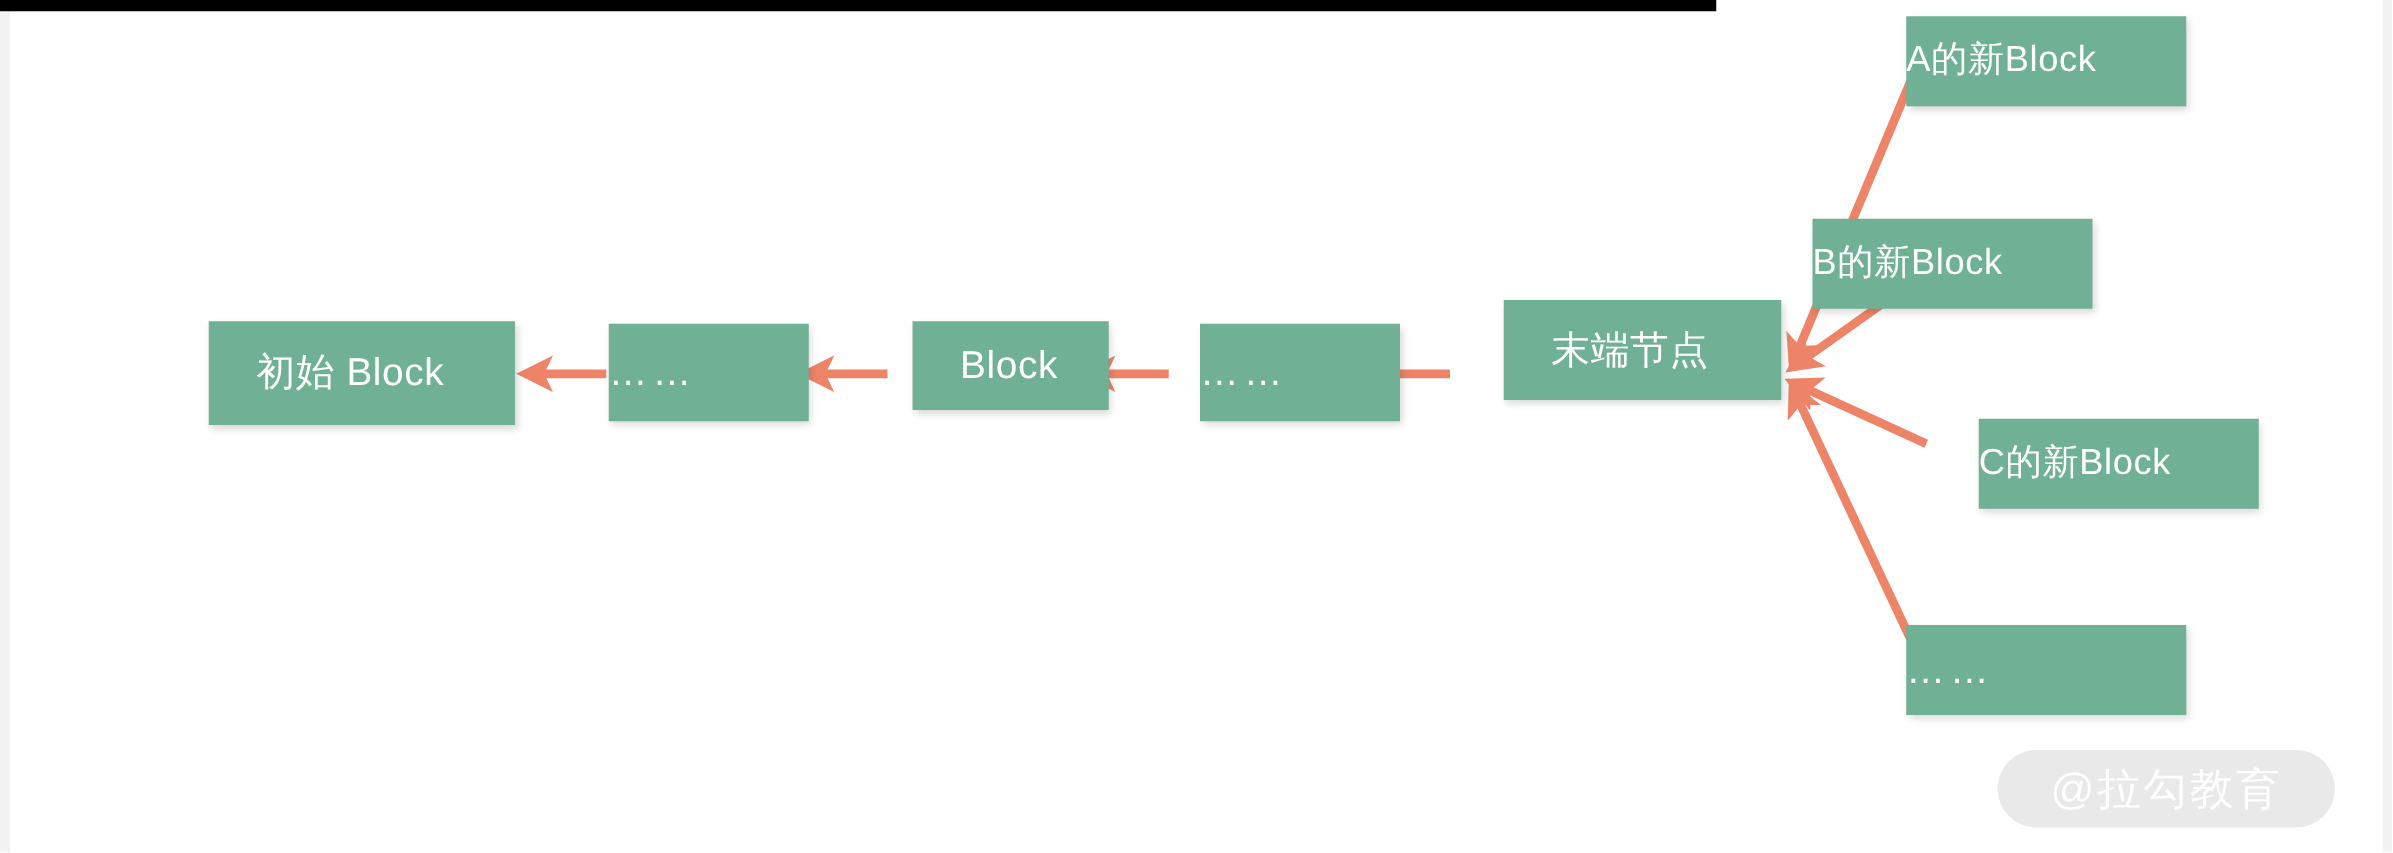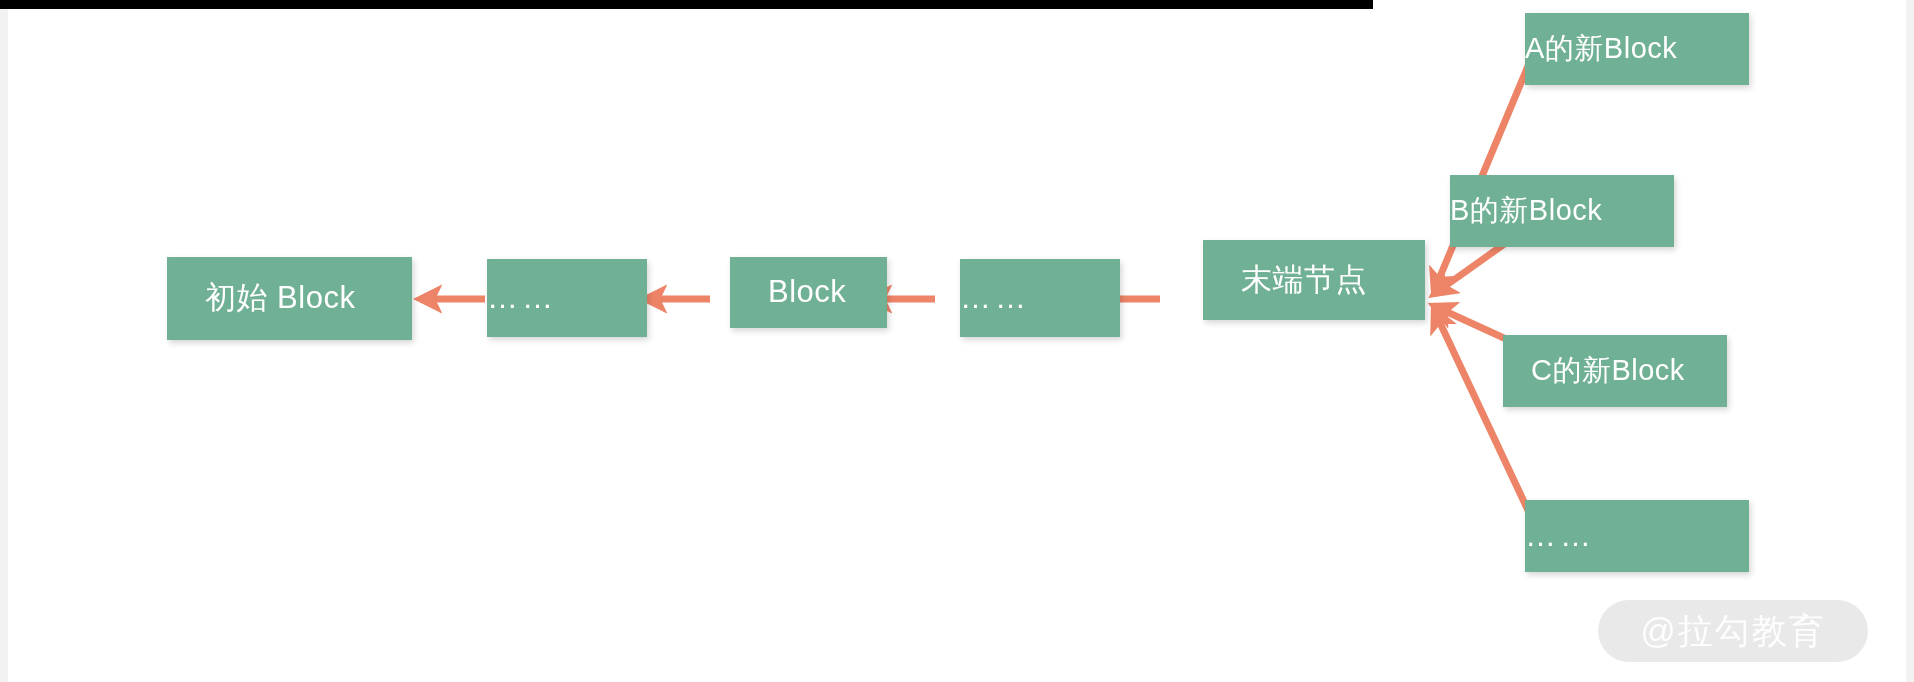"C的新Block" div.node { left: 1503px -> 1583px; padding-left: 28px -> none }
